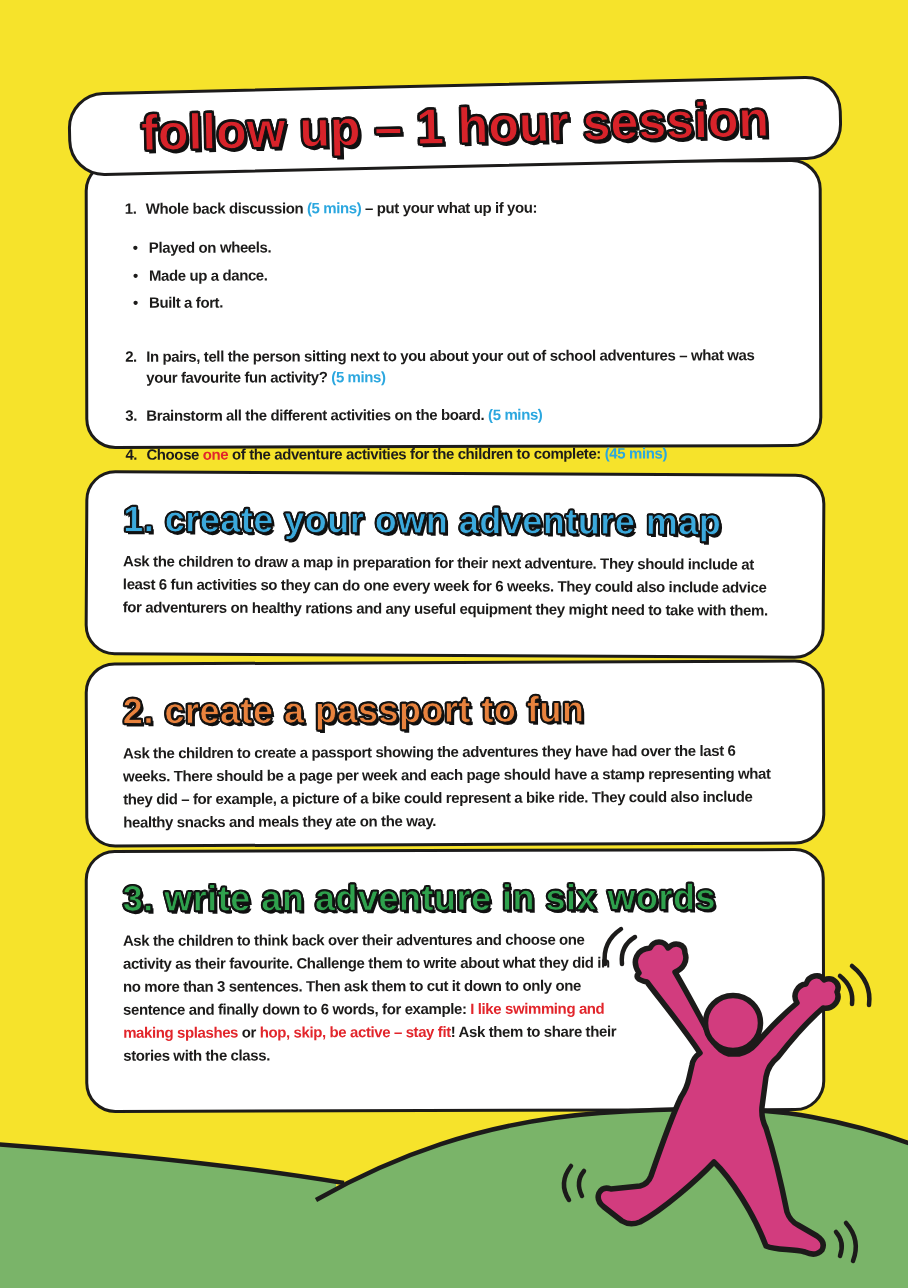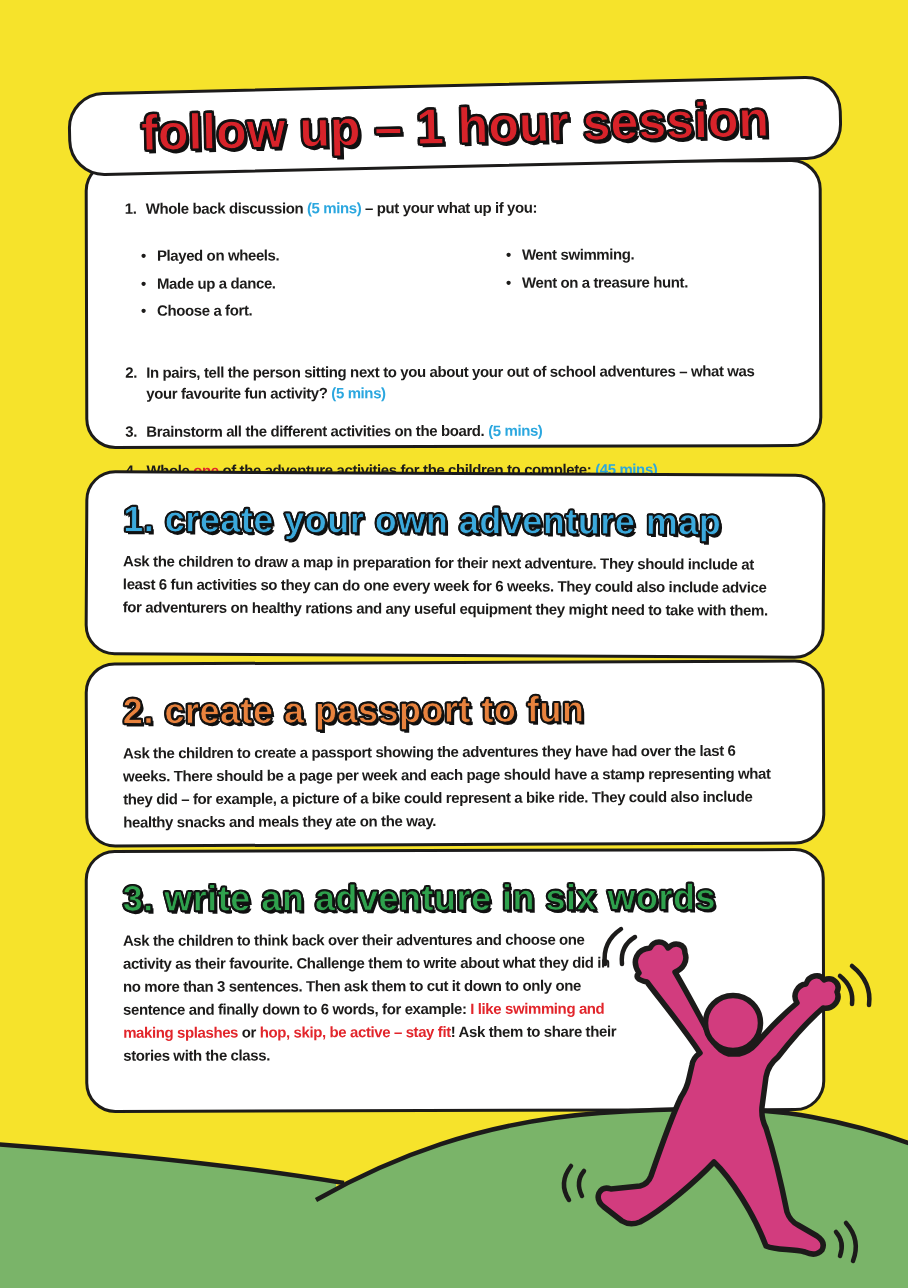"Played on wheels." .bullet-col { margin: 16px -> 8px }
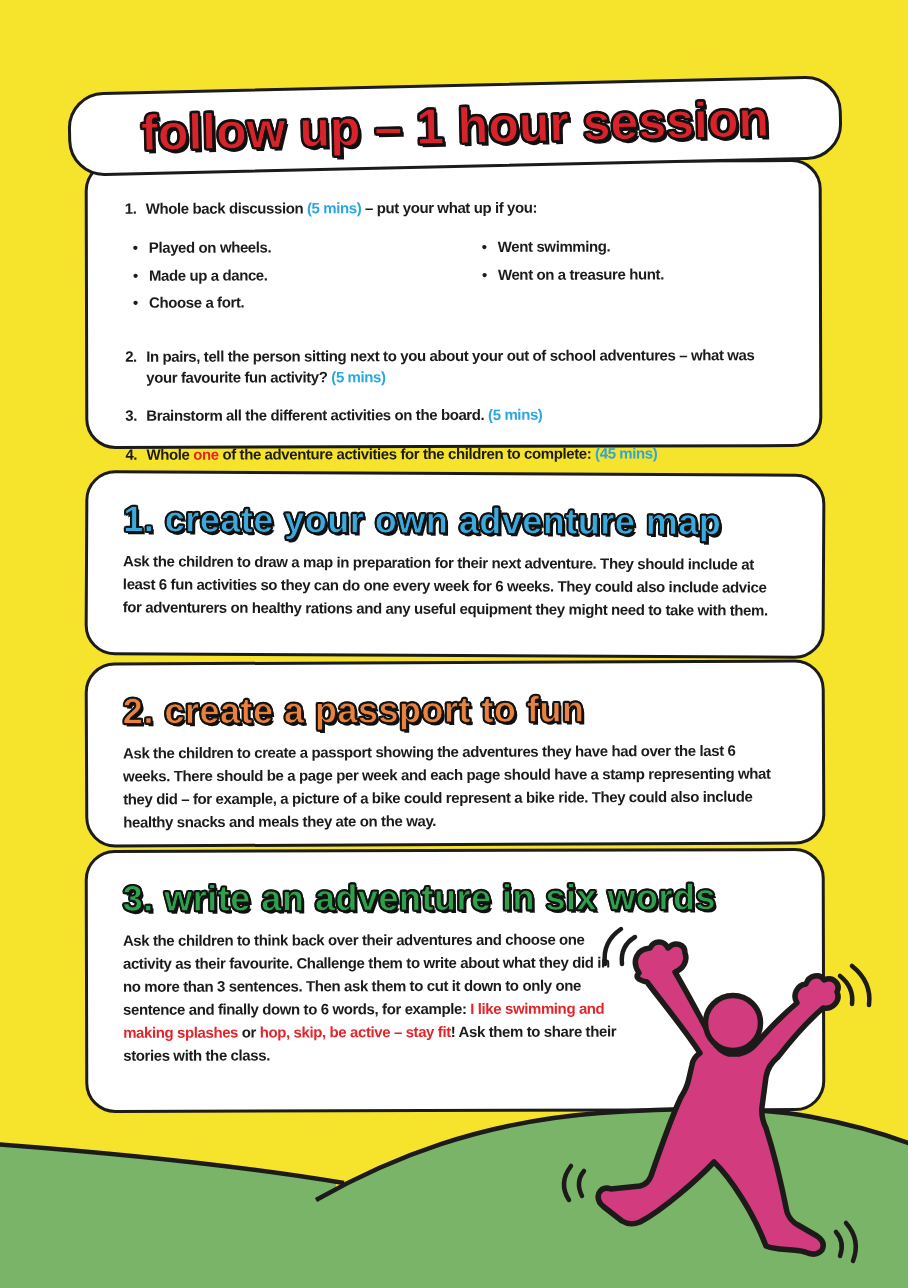"Went swimming." ul.bullet-col { html: <ul> <li>Went swimming.</li> <li>Went on a treasure hunt.</li> </ul> -> none }
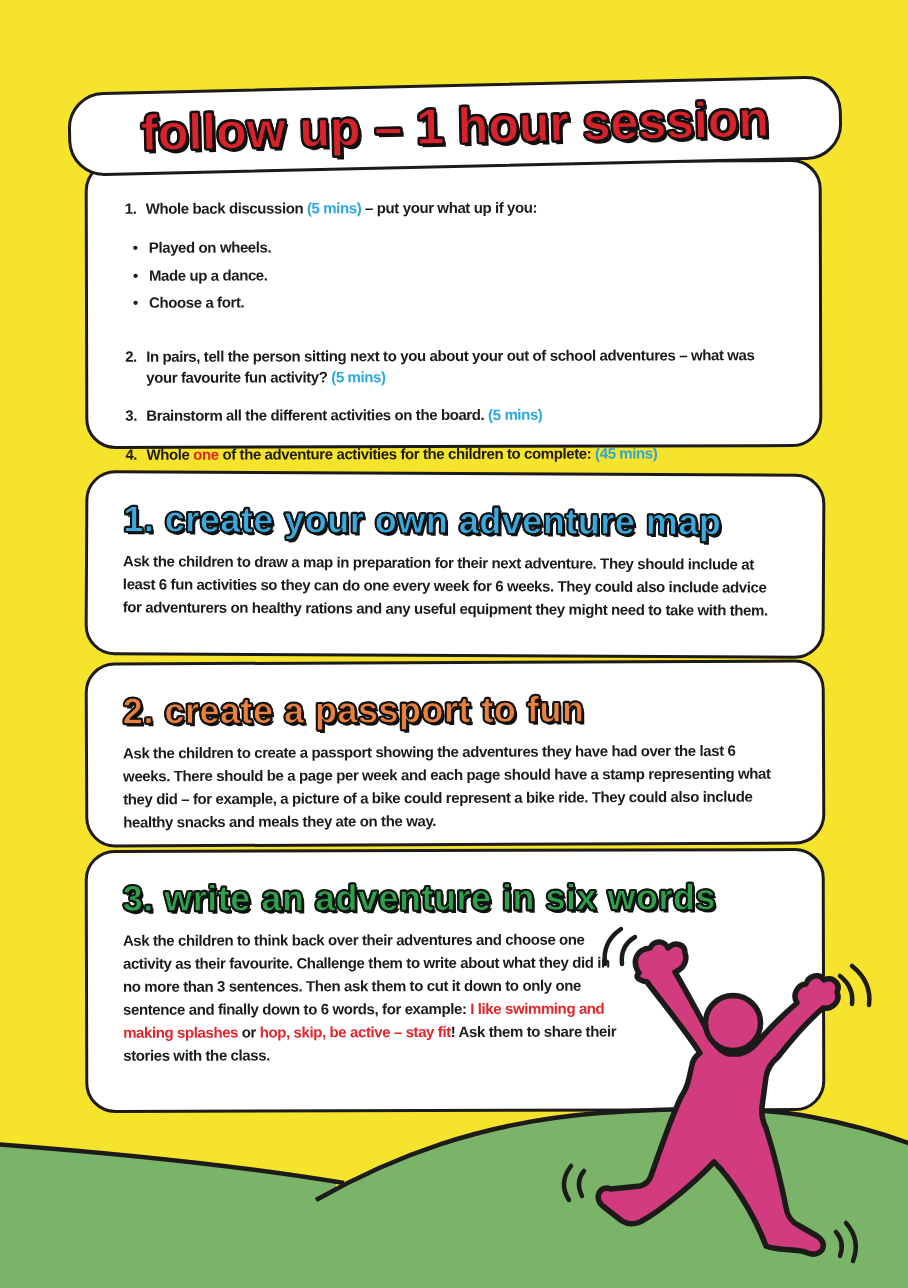"Choose a fort." li { text: Choose -> Built }
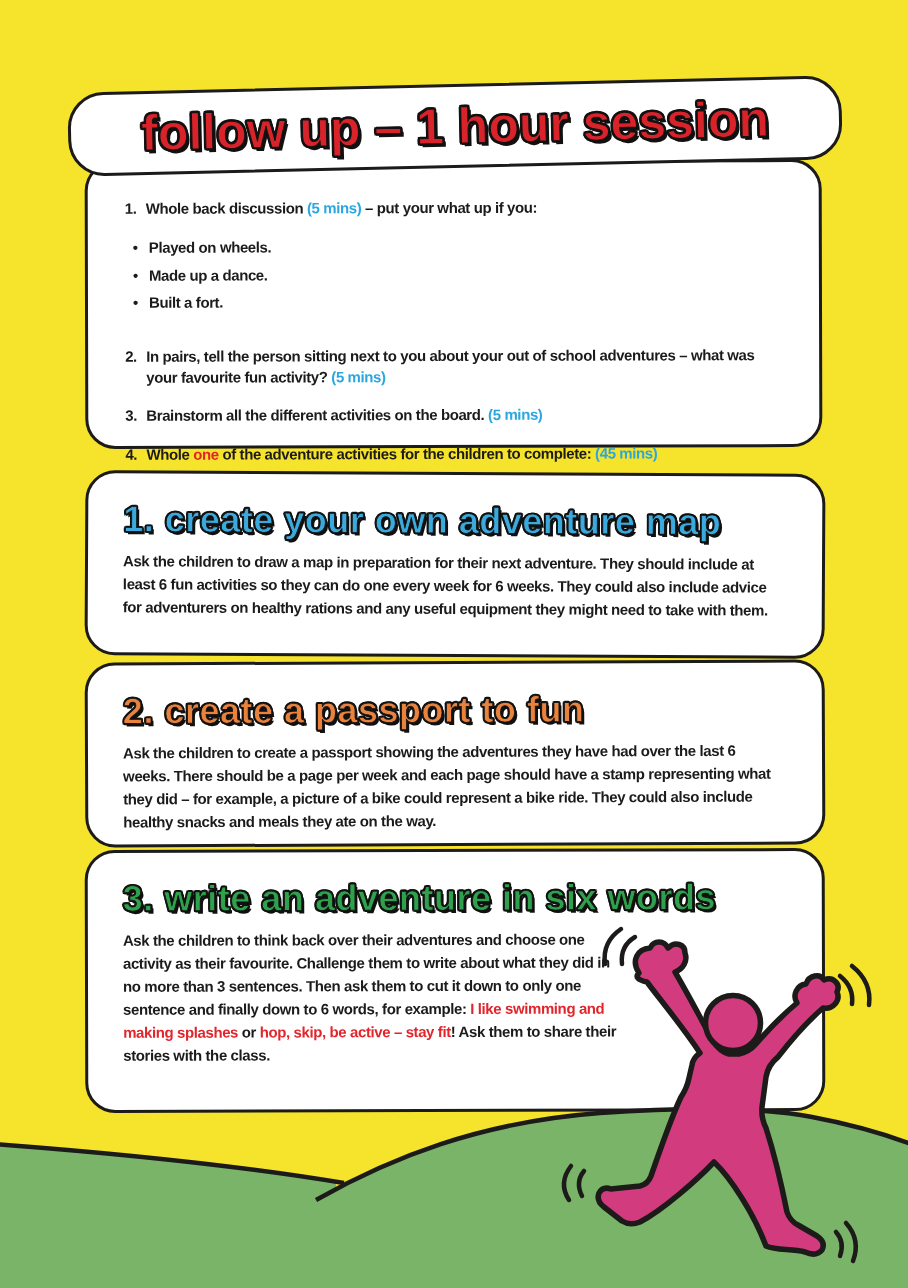"Whole" span { text: Whole -> Choose }
